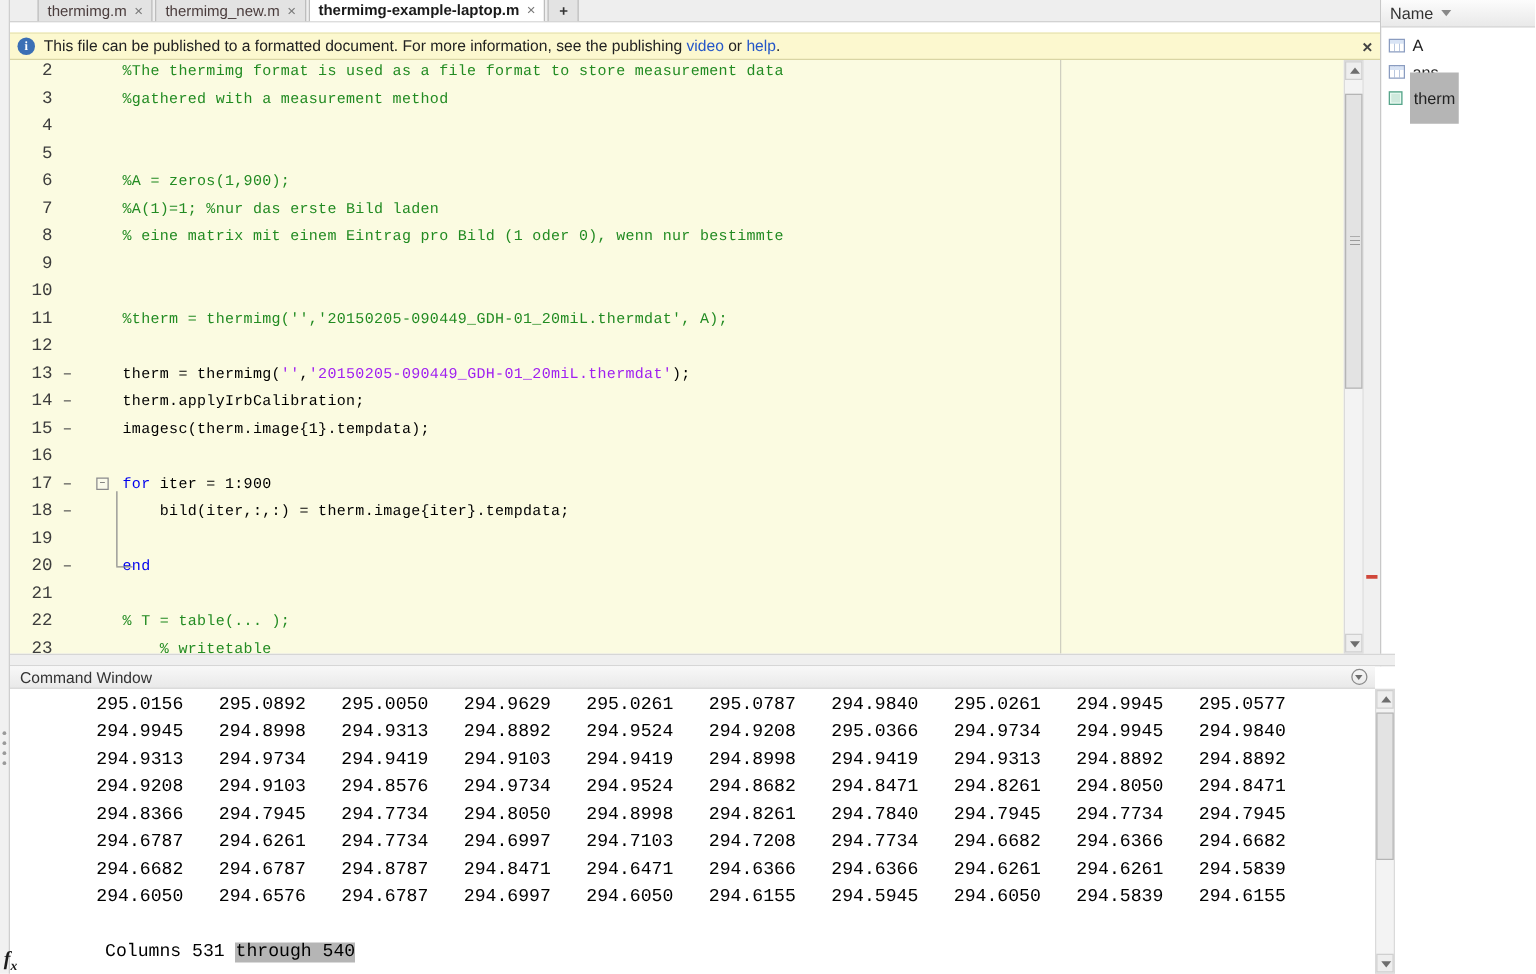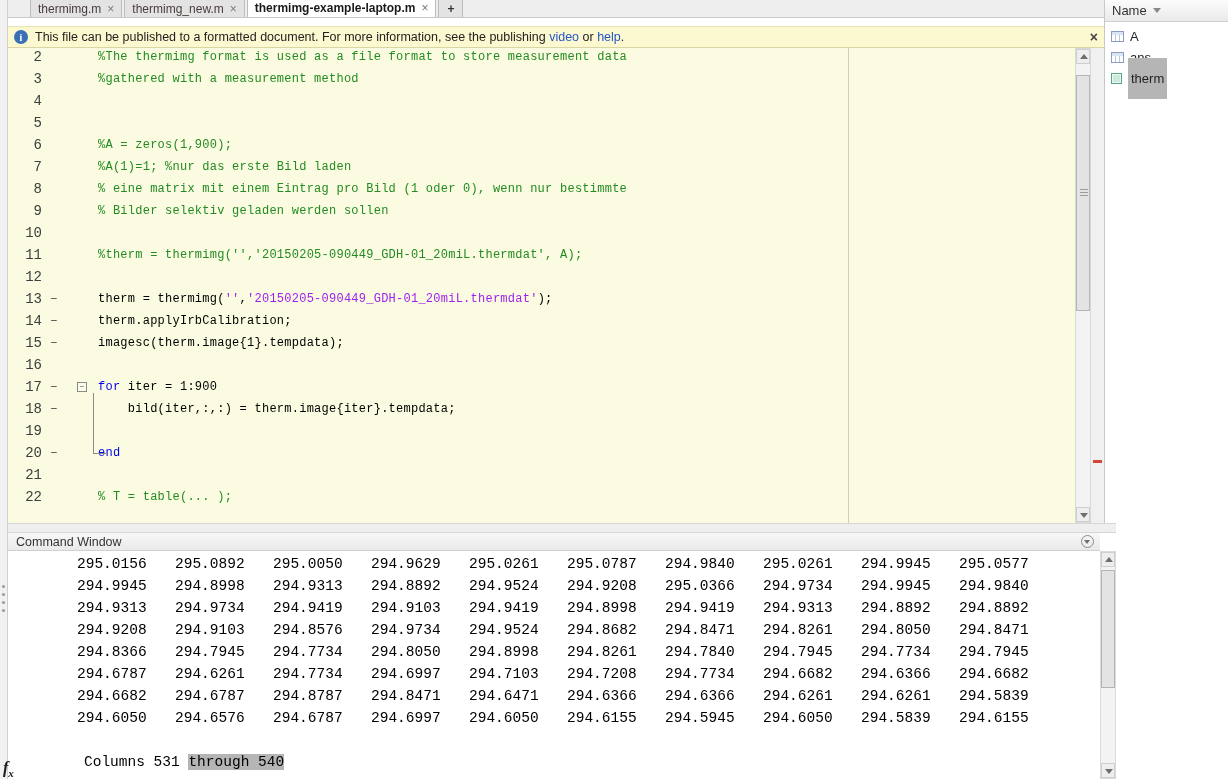"% Bilder selektiv geladen werden" span.code { html: <span><span>% Bilder selektiv geladen werden sollen</span></span> -> none }
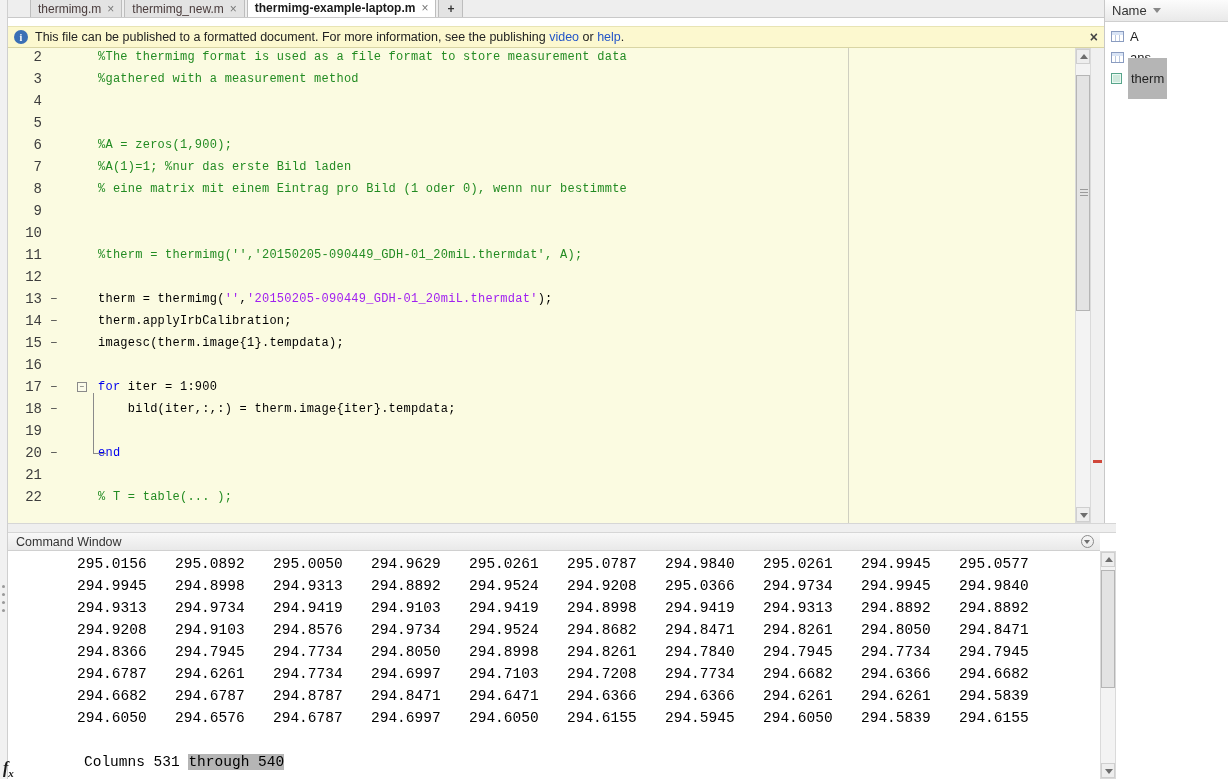"23" div.code-row { html: none -> <div> <span>23</span> <span></span> <span></span> <span><span> % </span><span>writetable</span></span> </div> }
